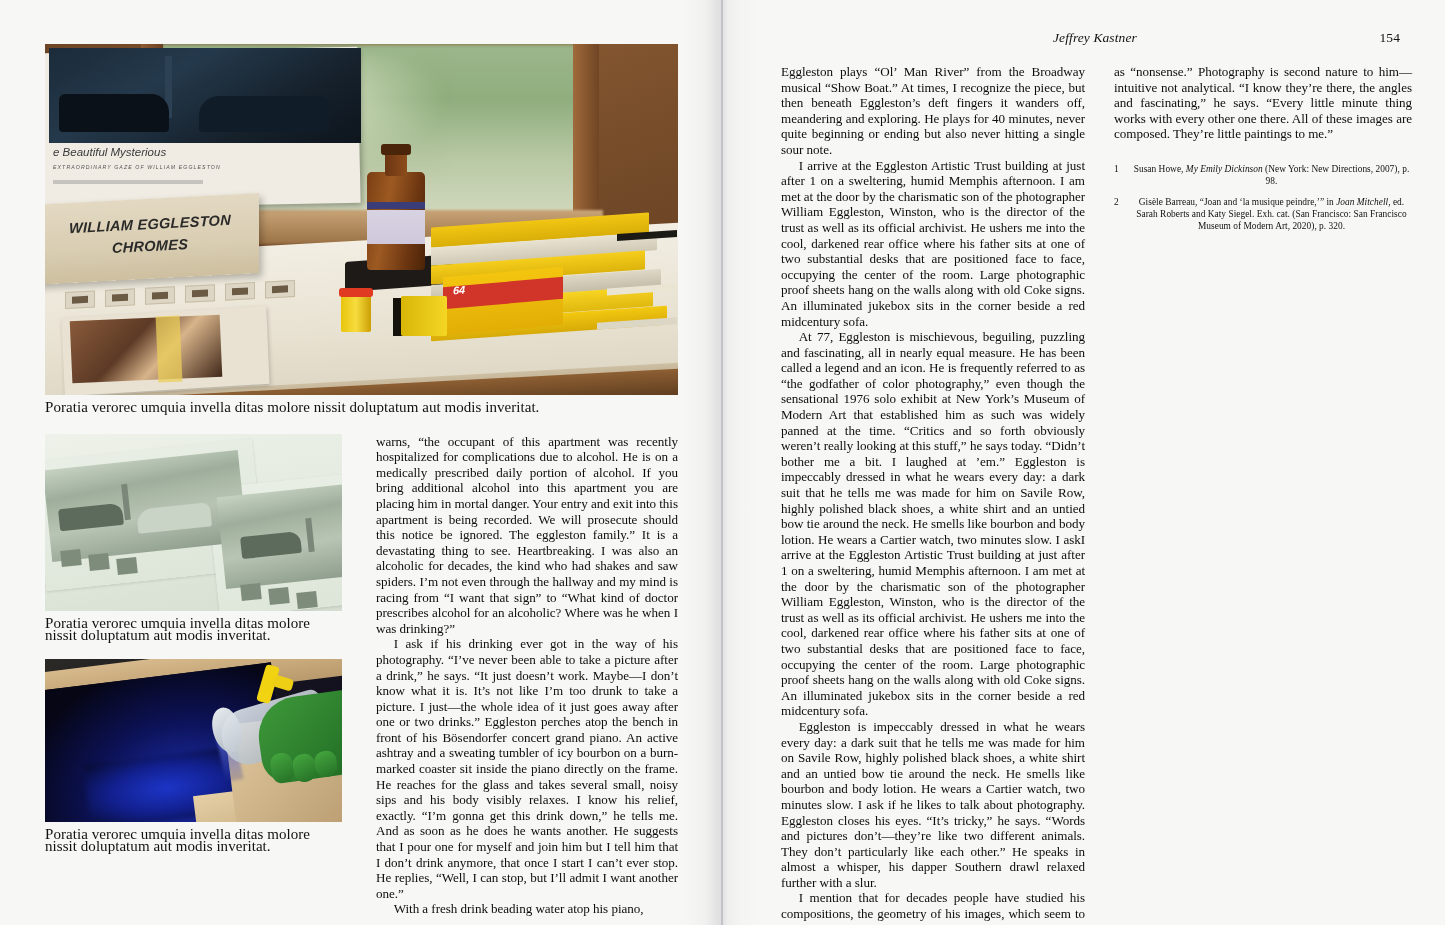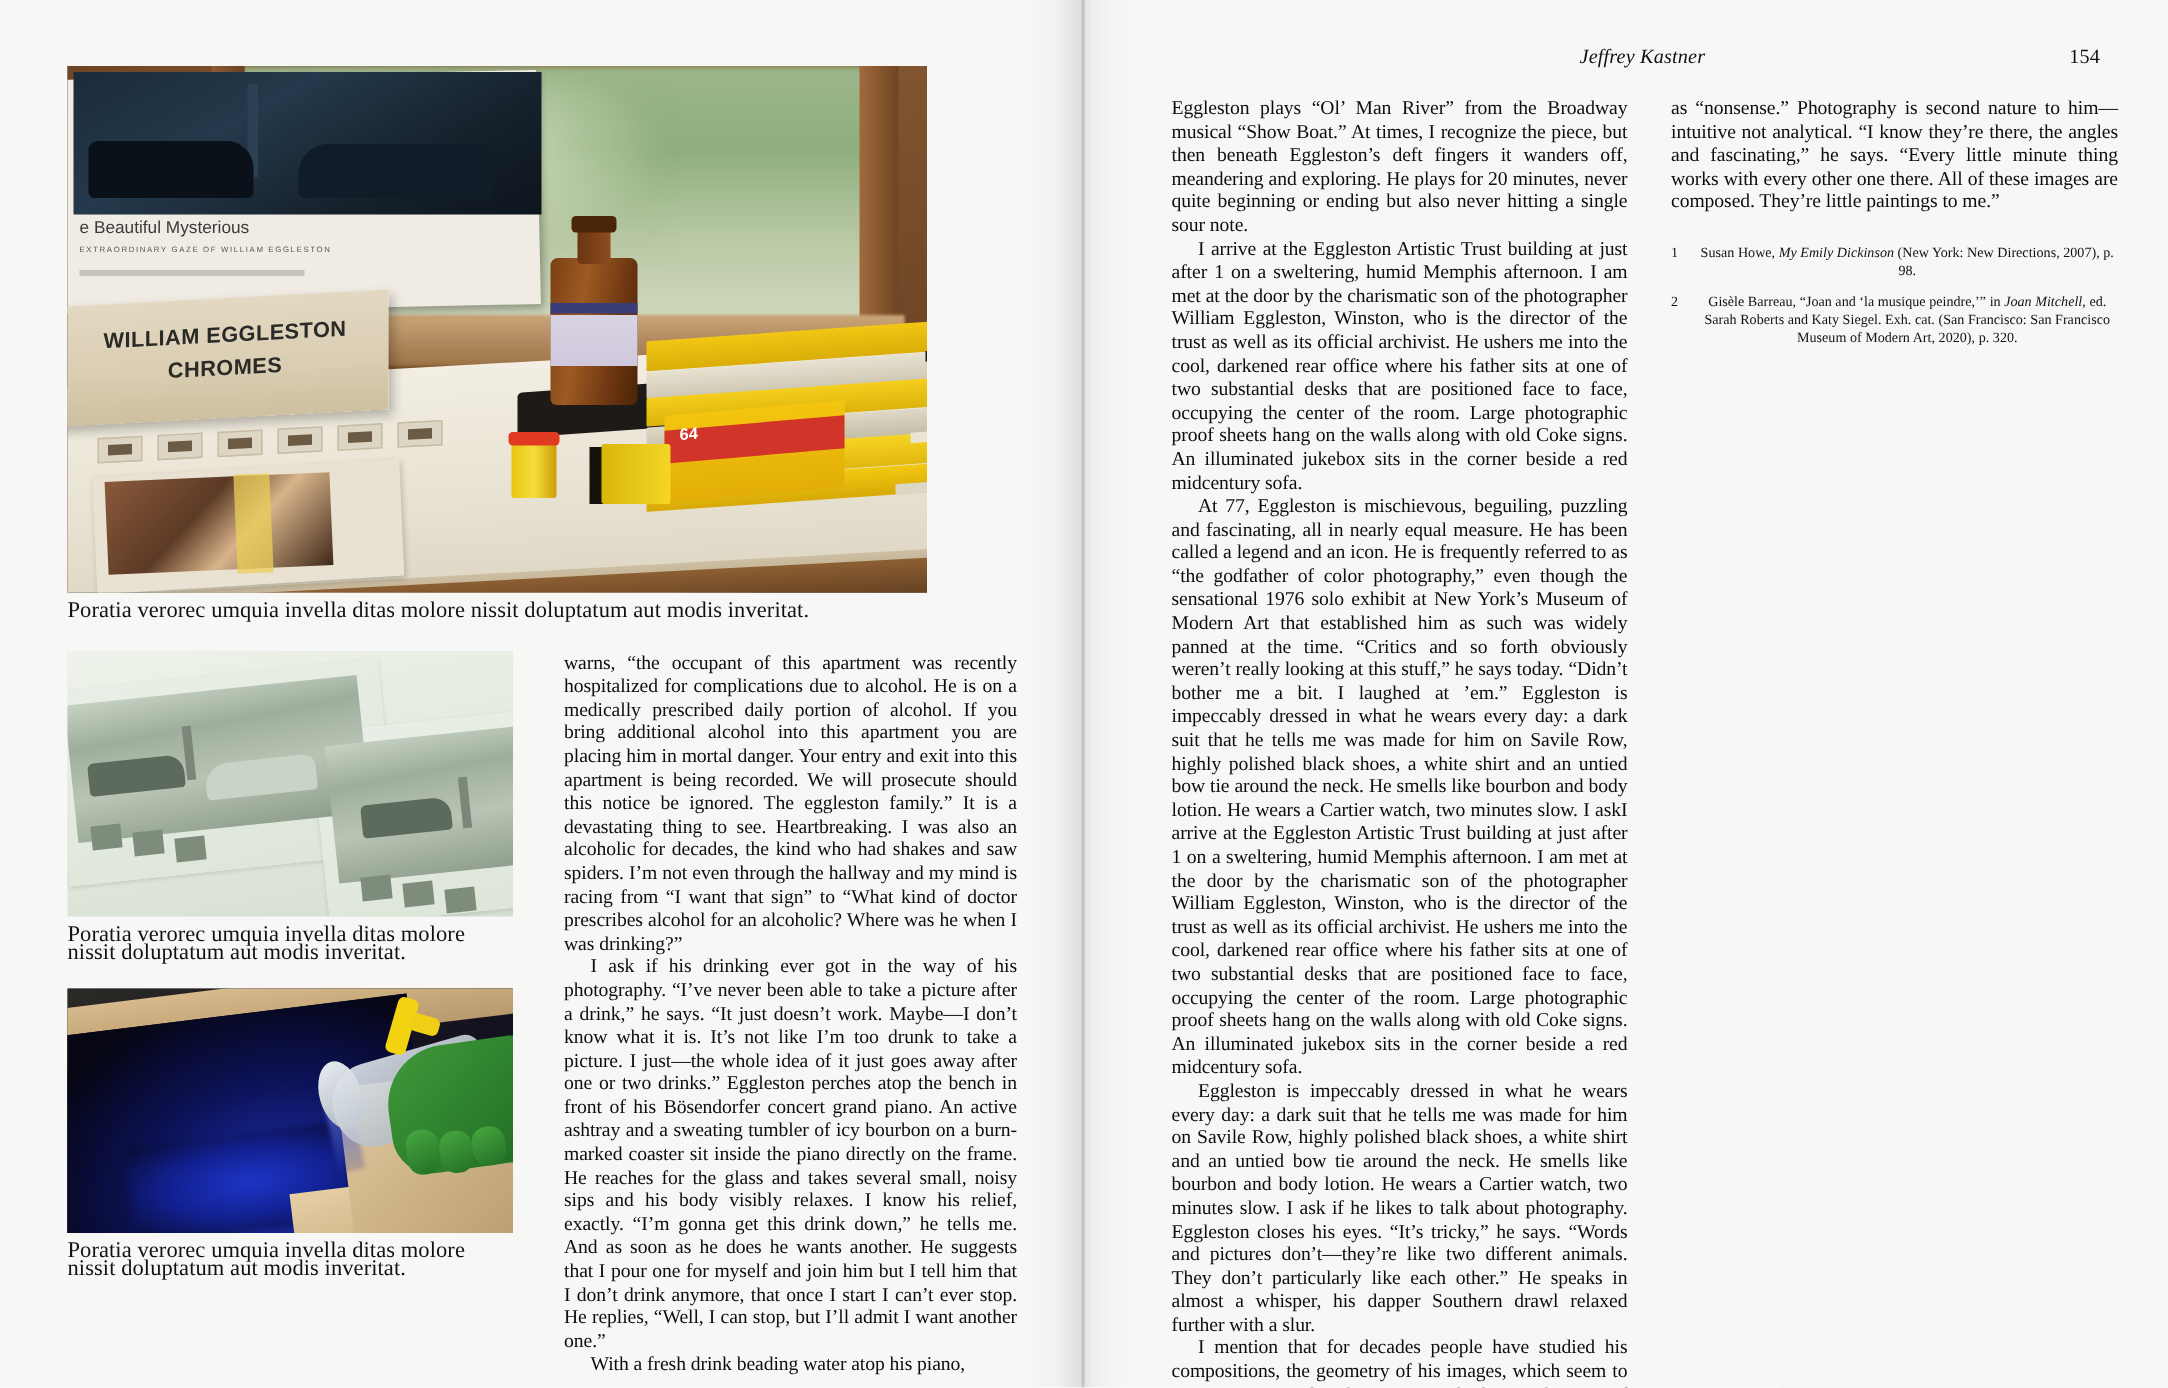"Eggleston plays “Ol’ Man River”" p.noindent { text: 20 -> 40 }
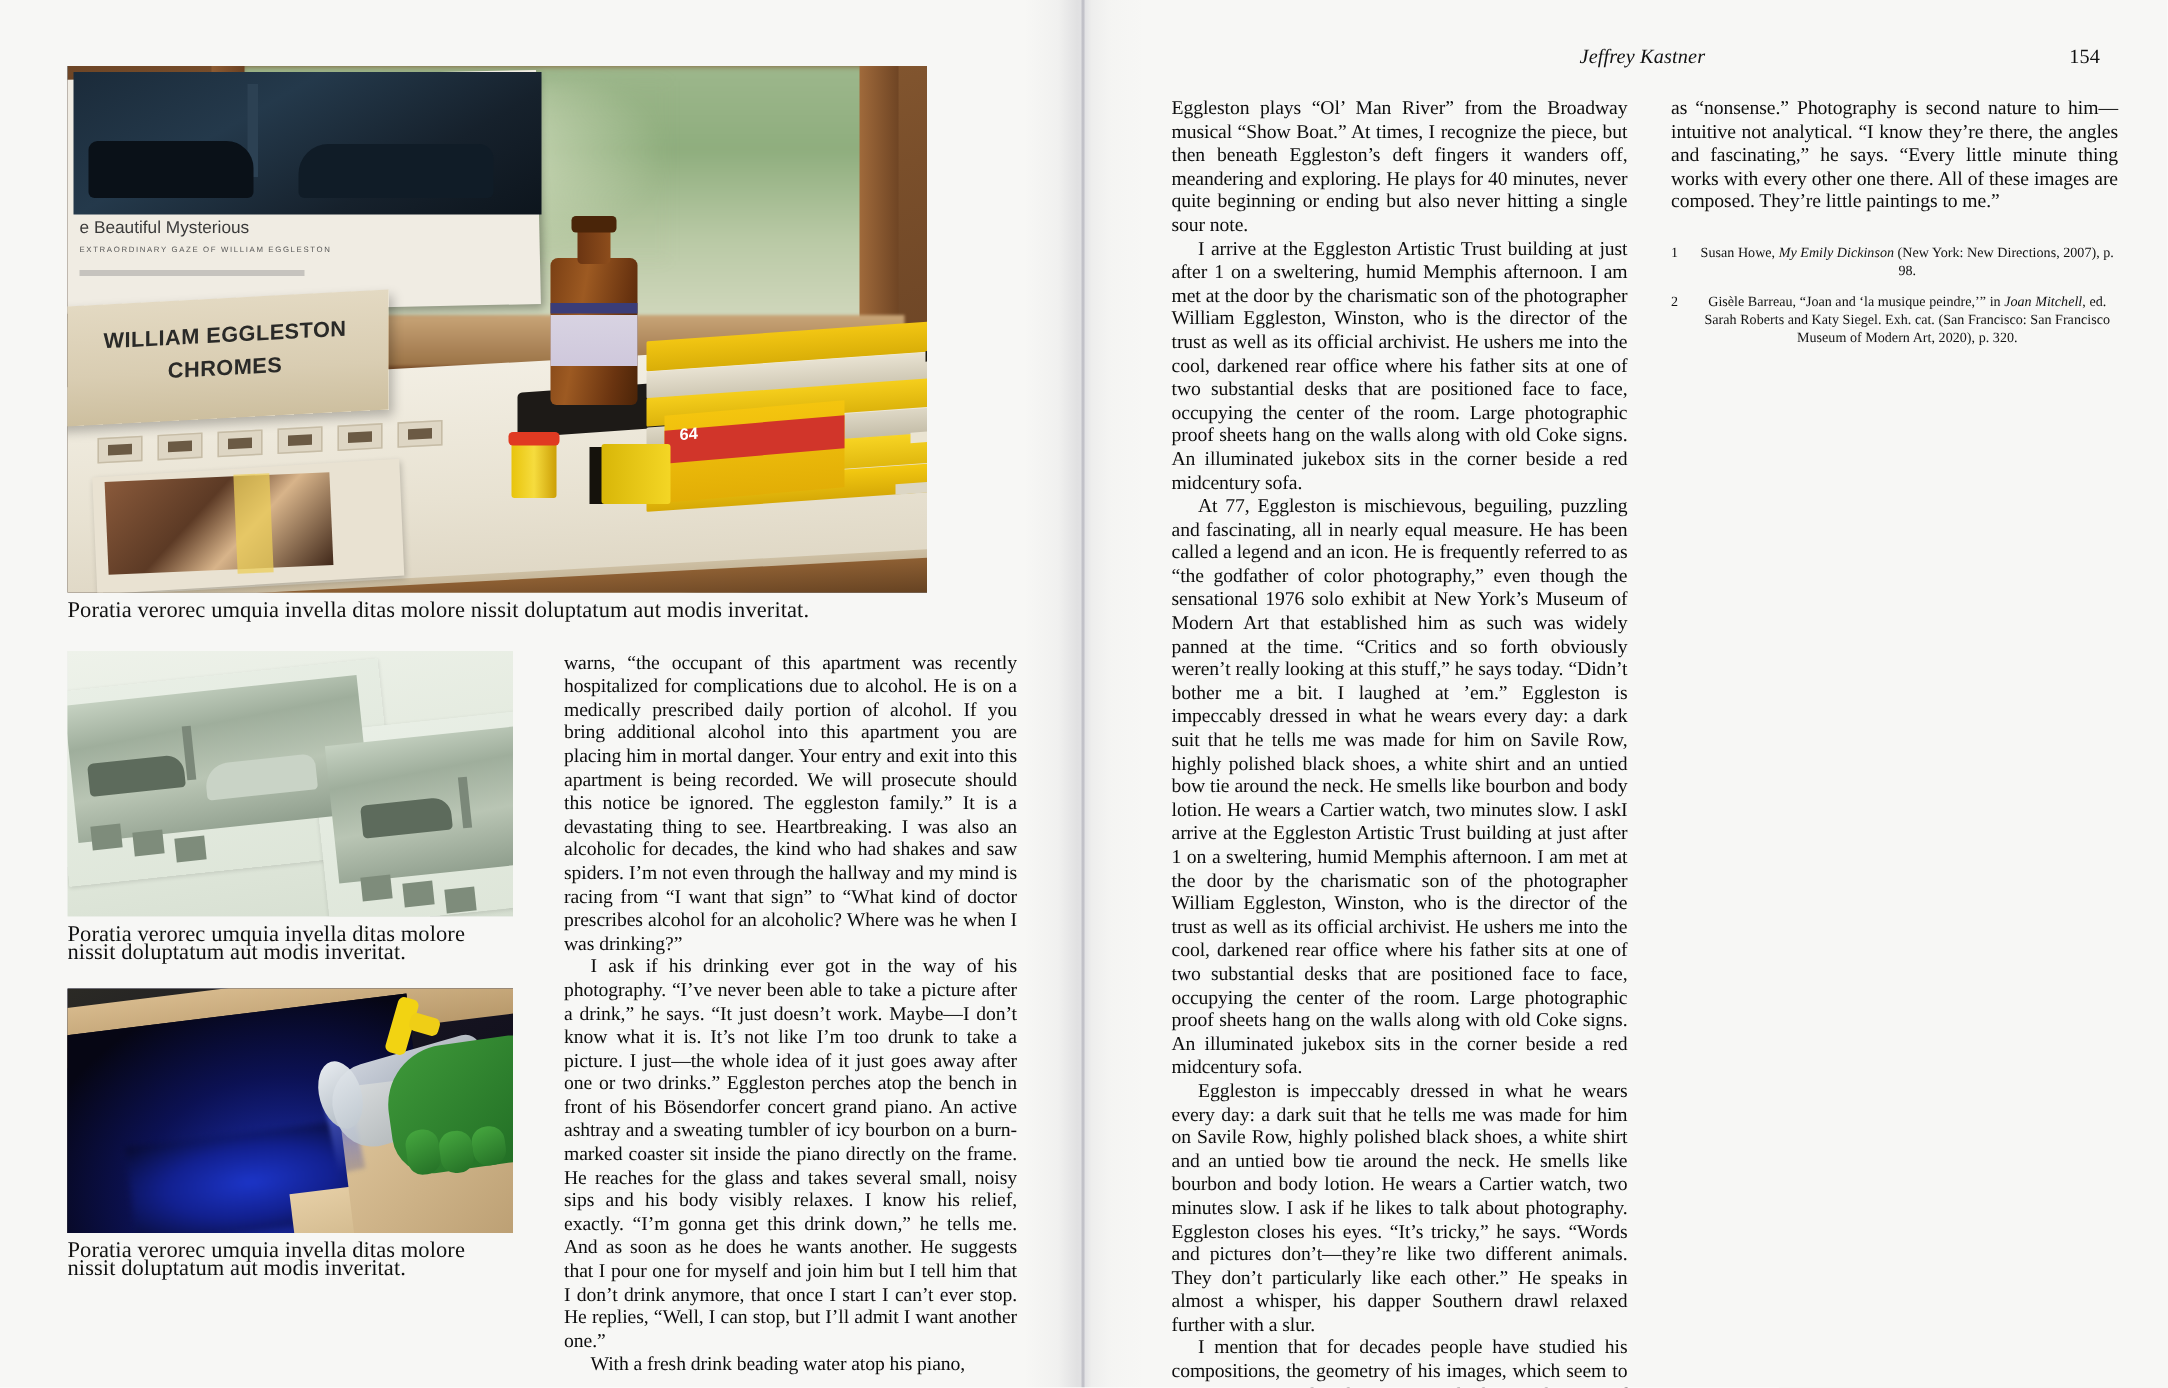"e Beautiful Mysterious" .hero-photo { font-style: none -> italic; width: 573px -> 633px }
